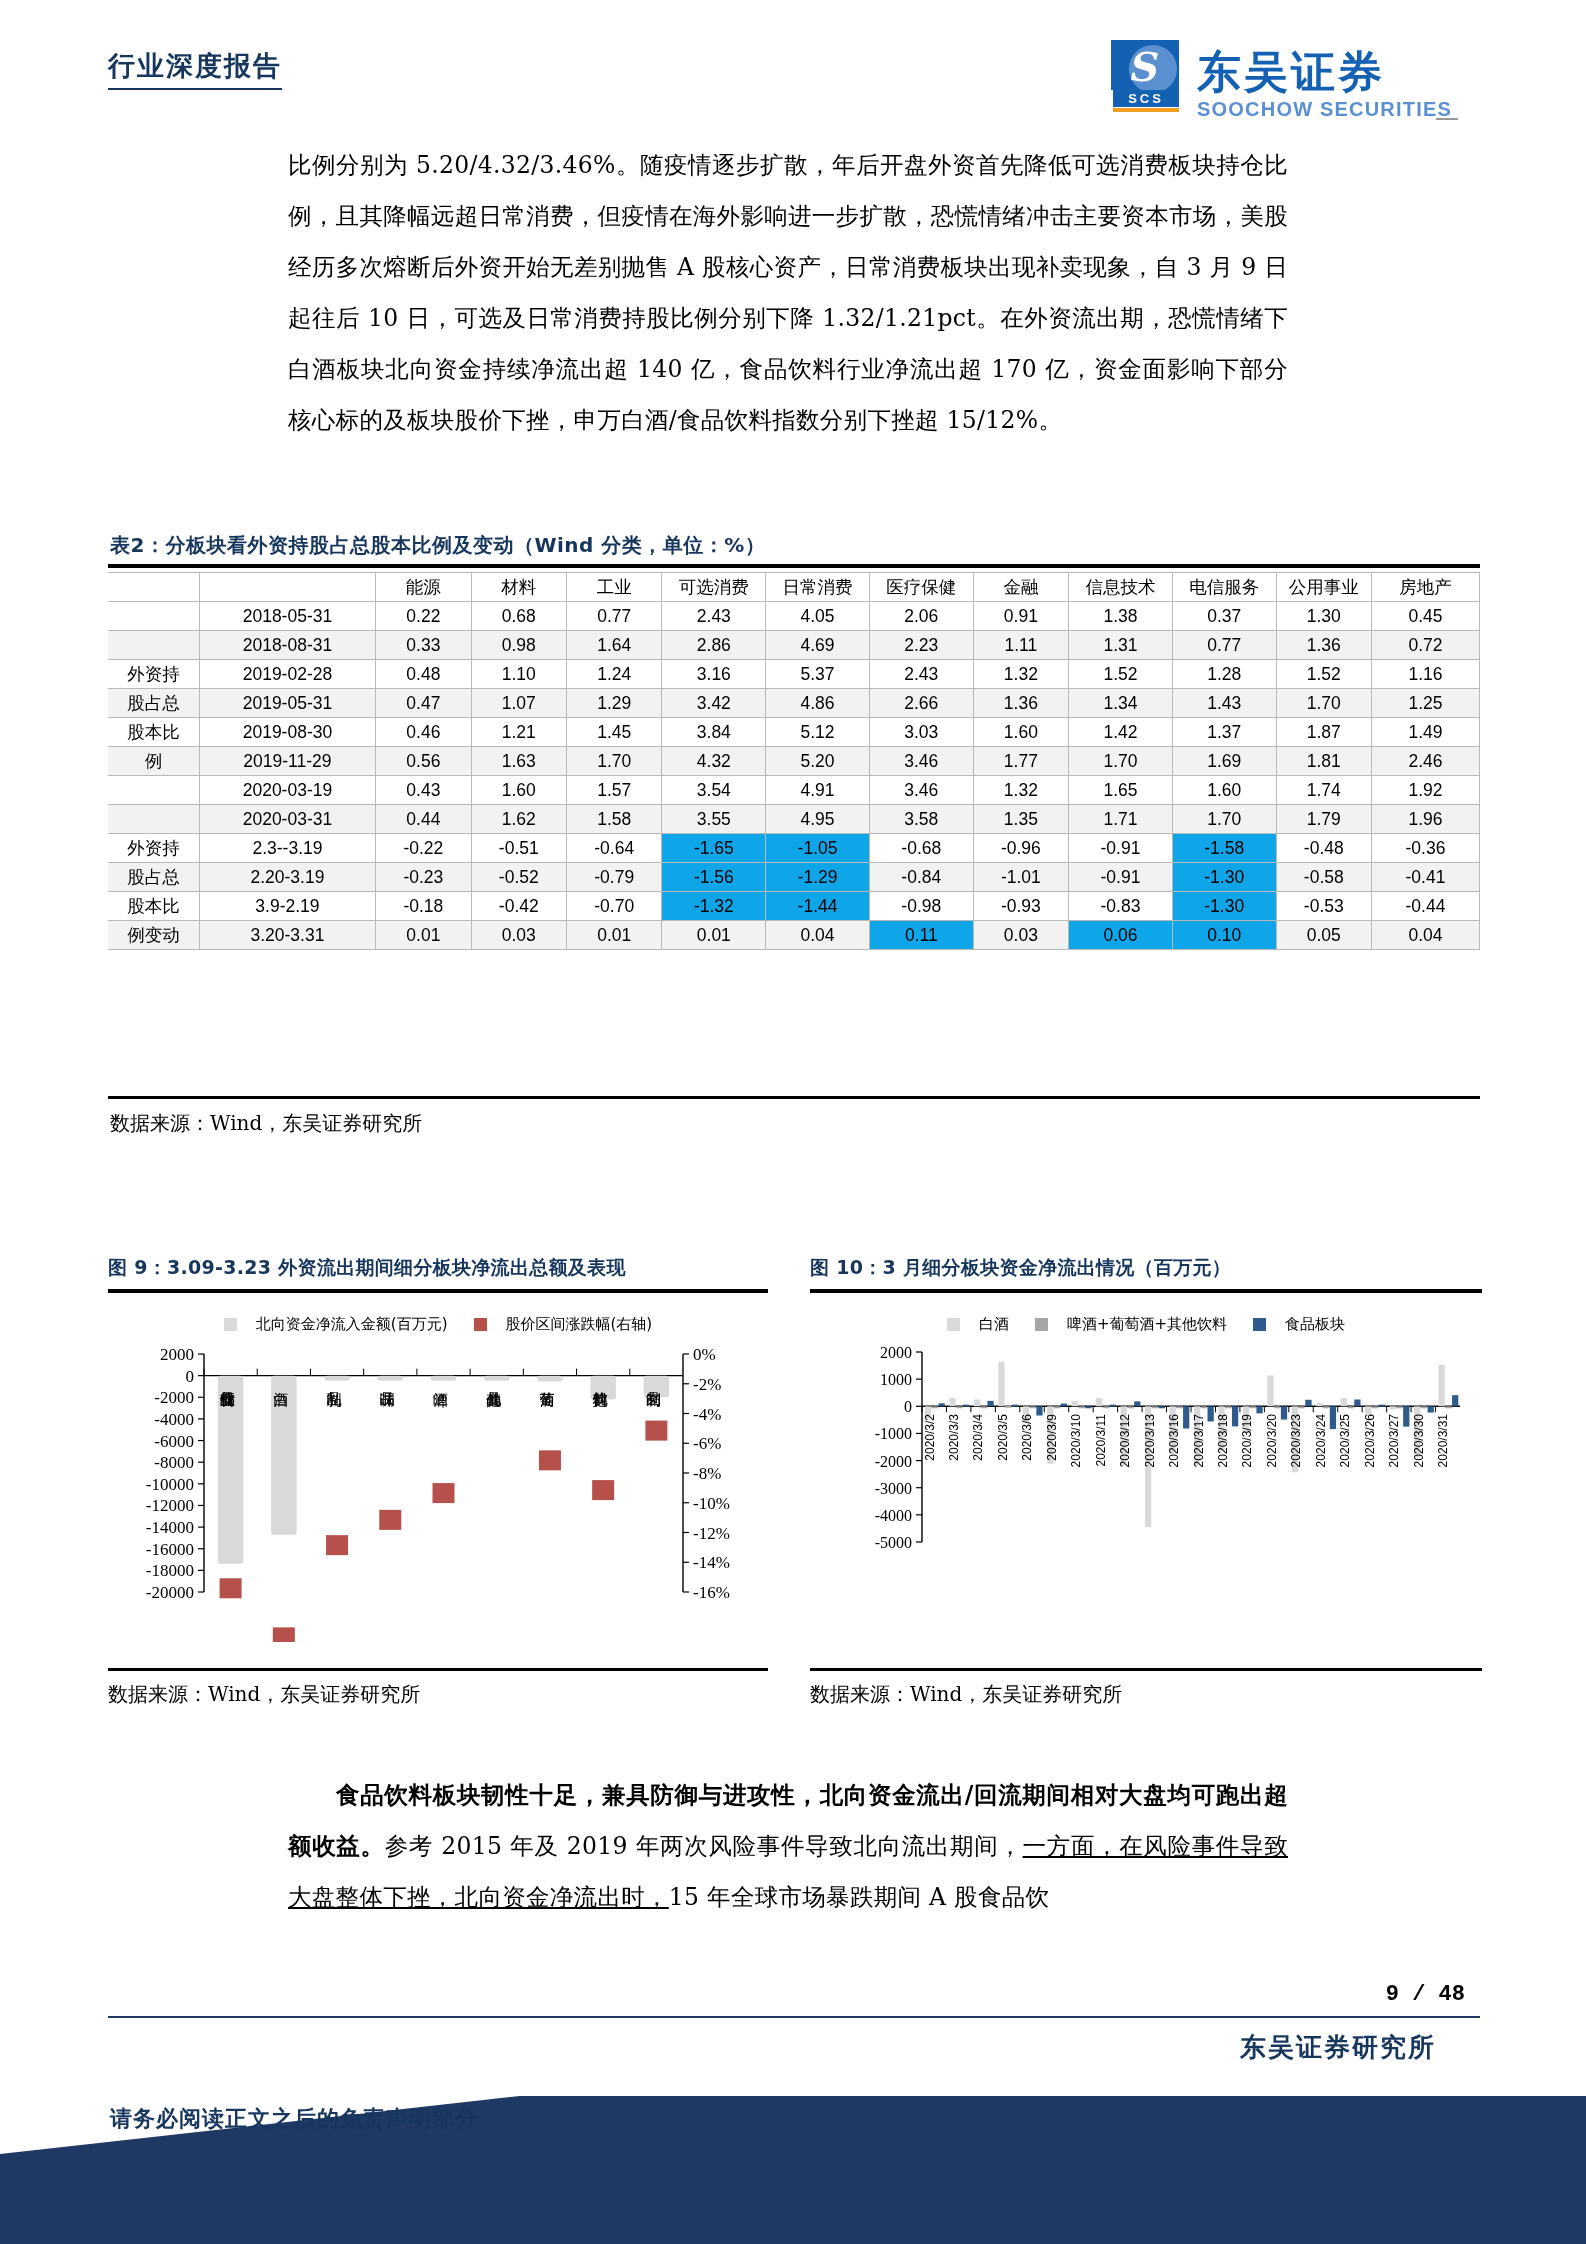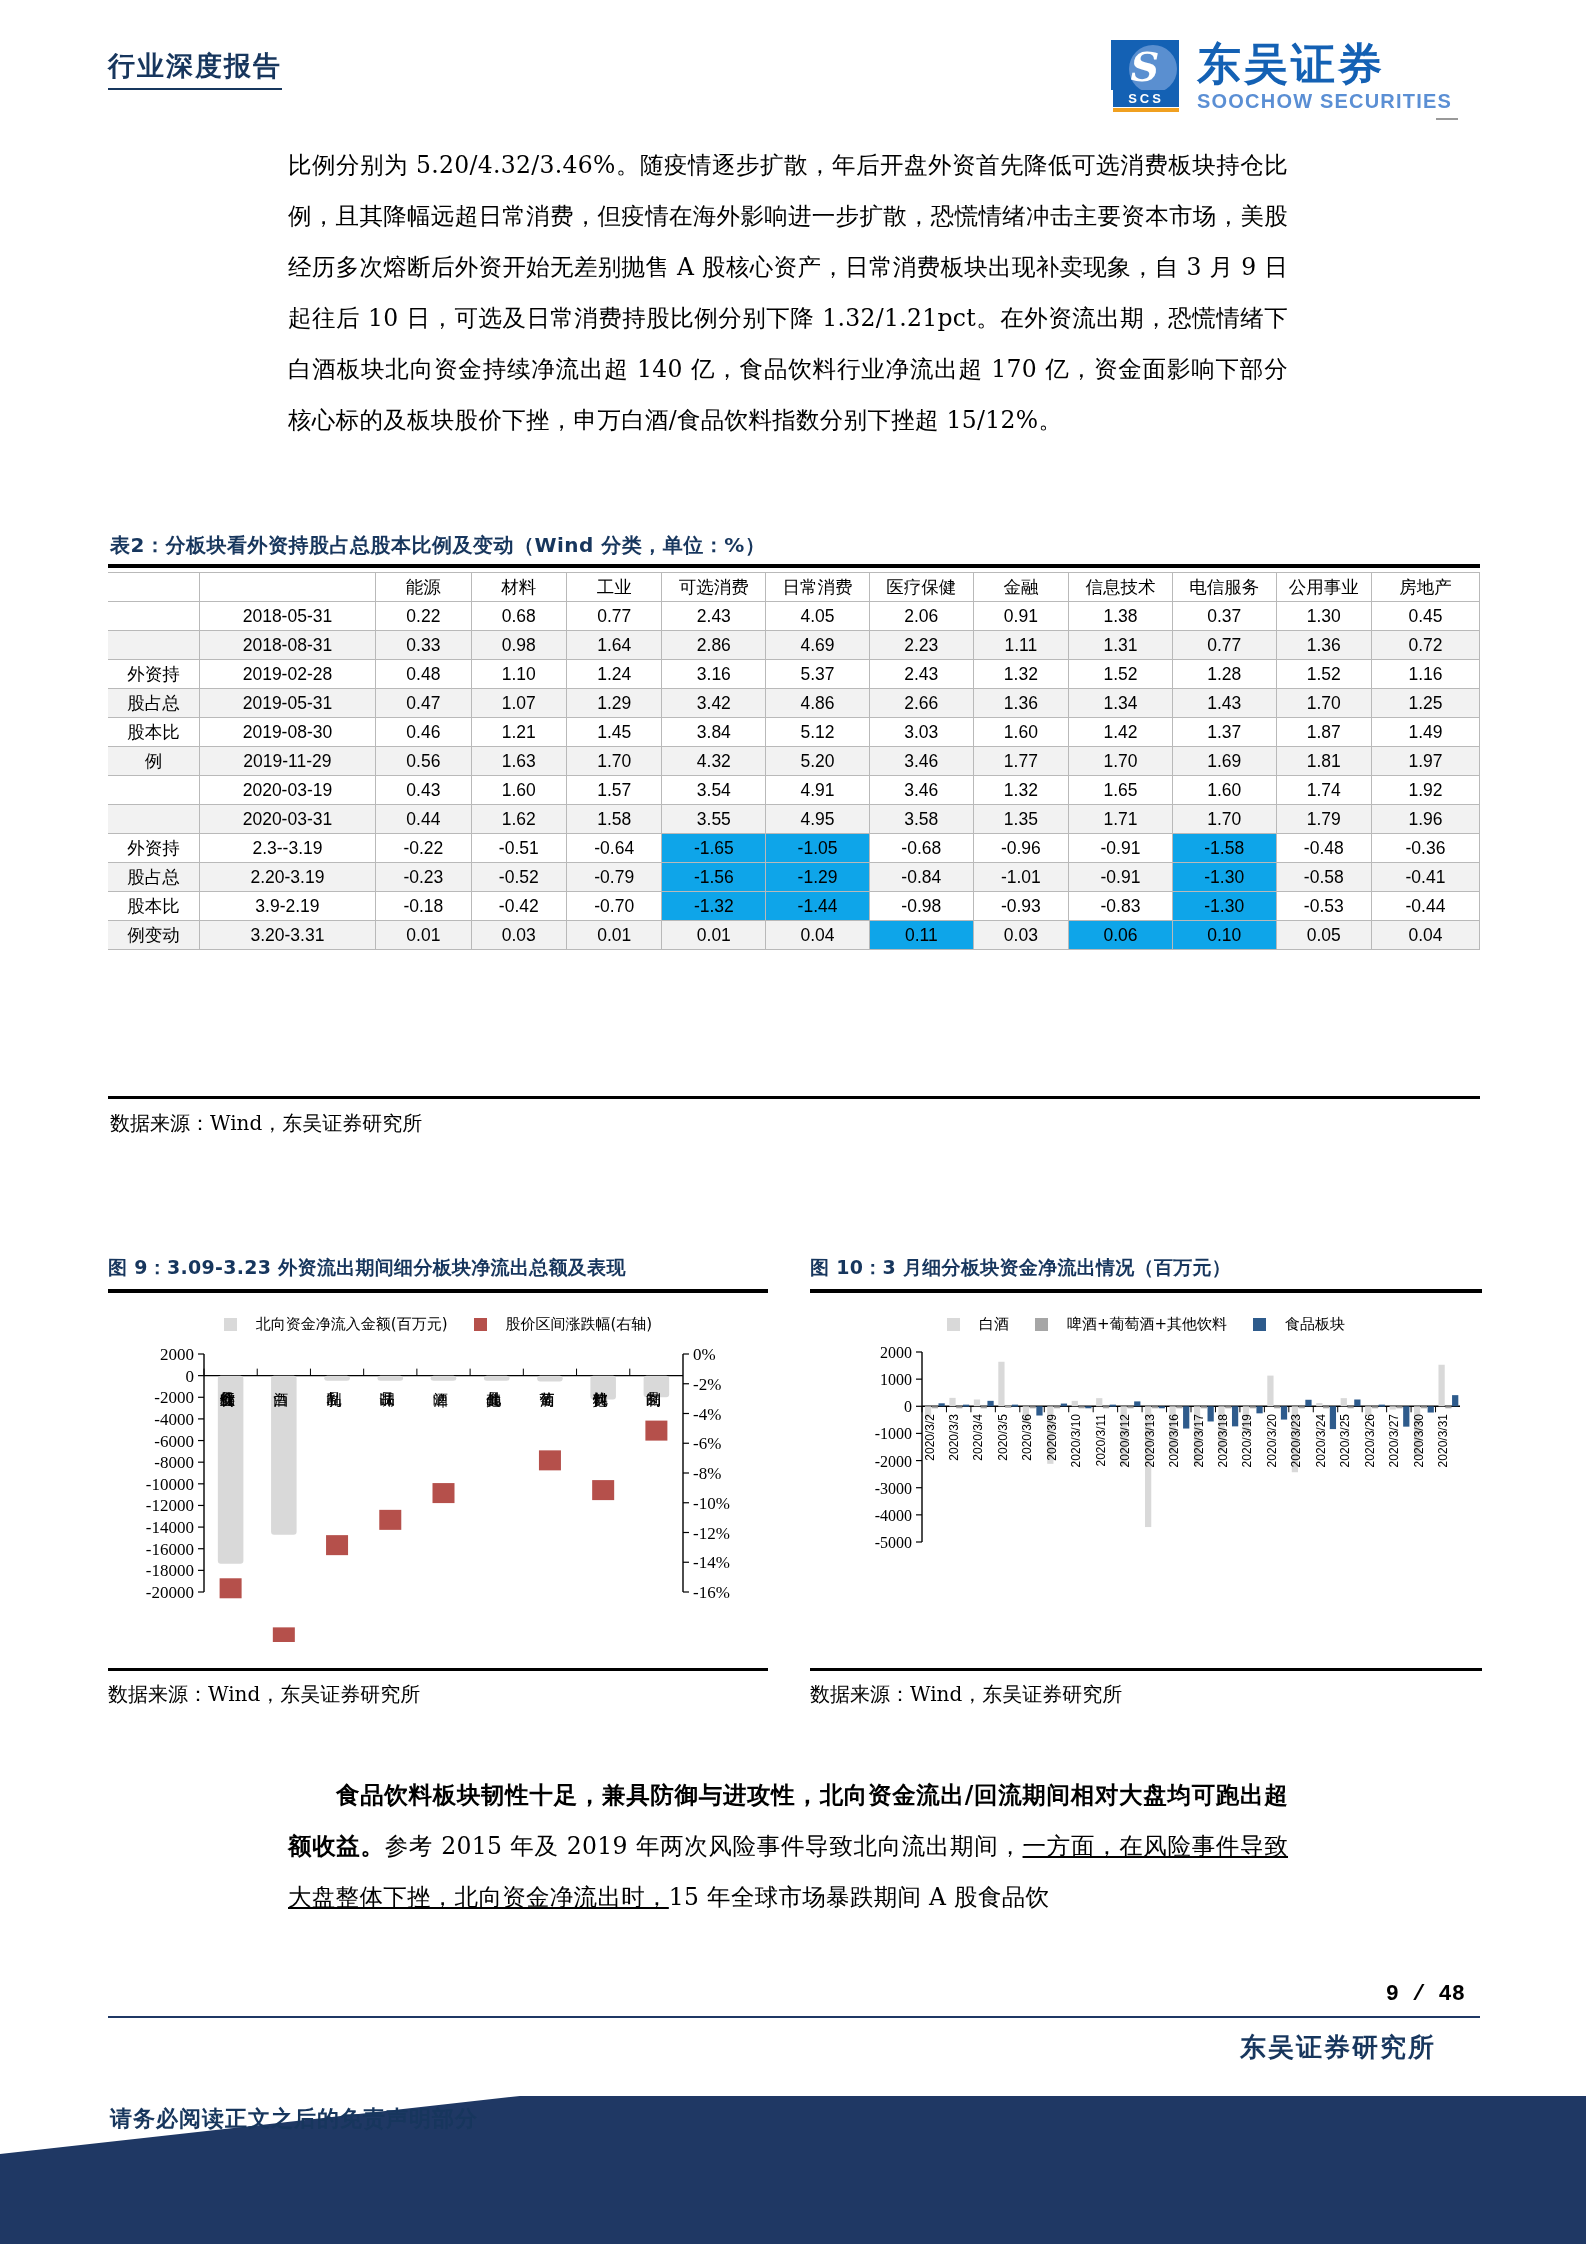"东吴证券" .logo-text { margin-top: none -> 8px }
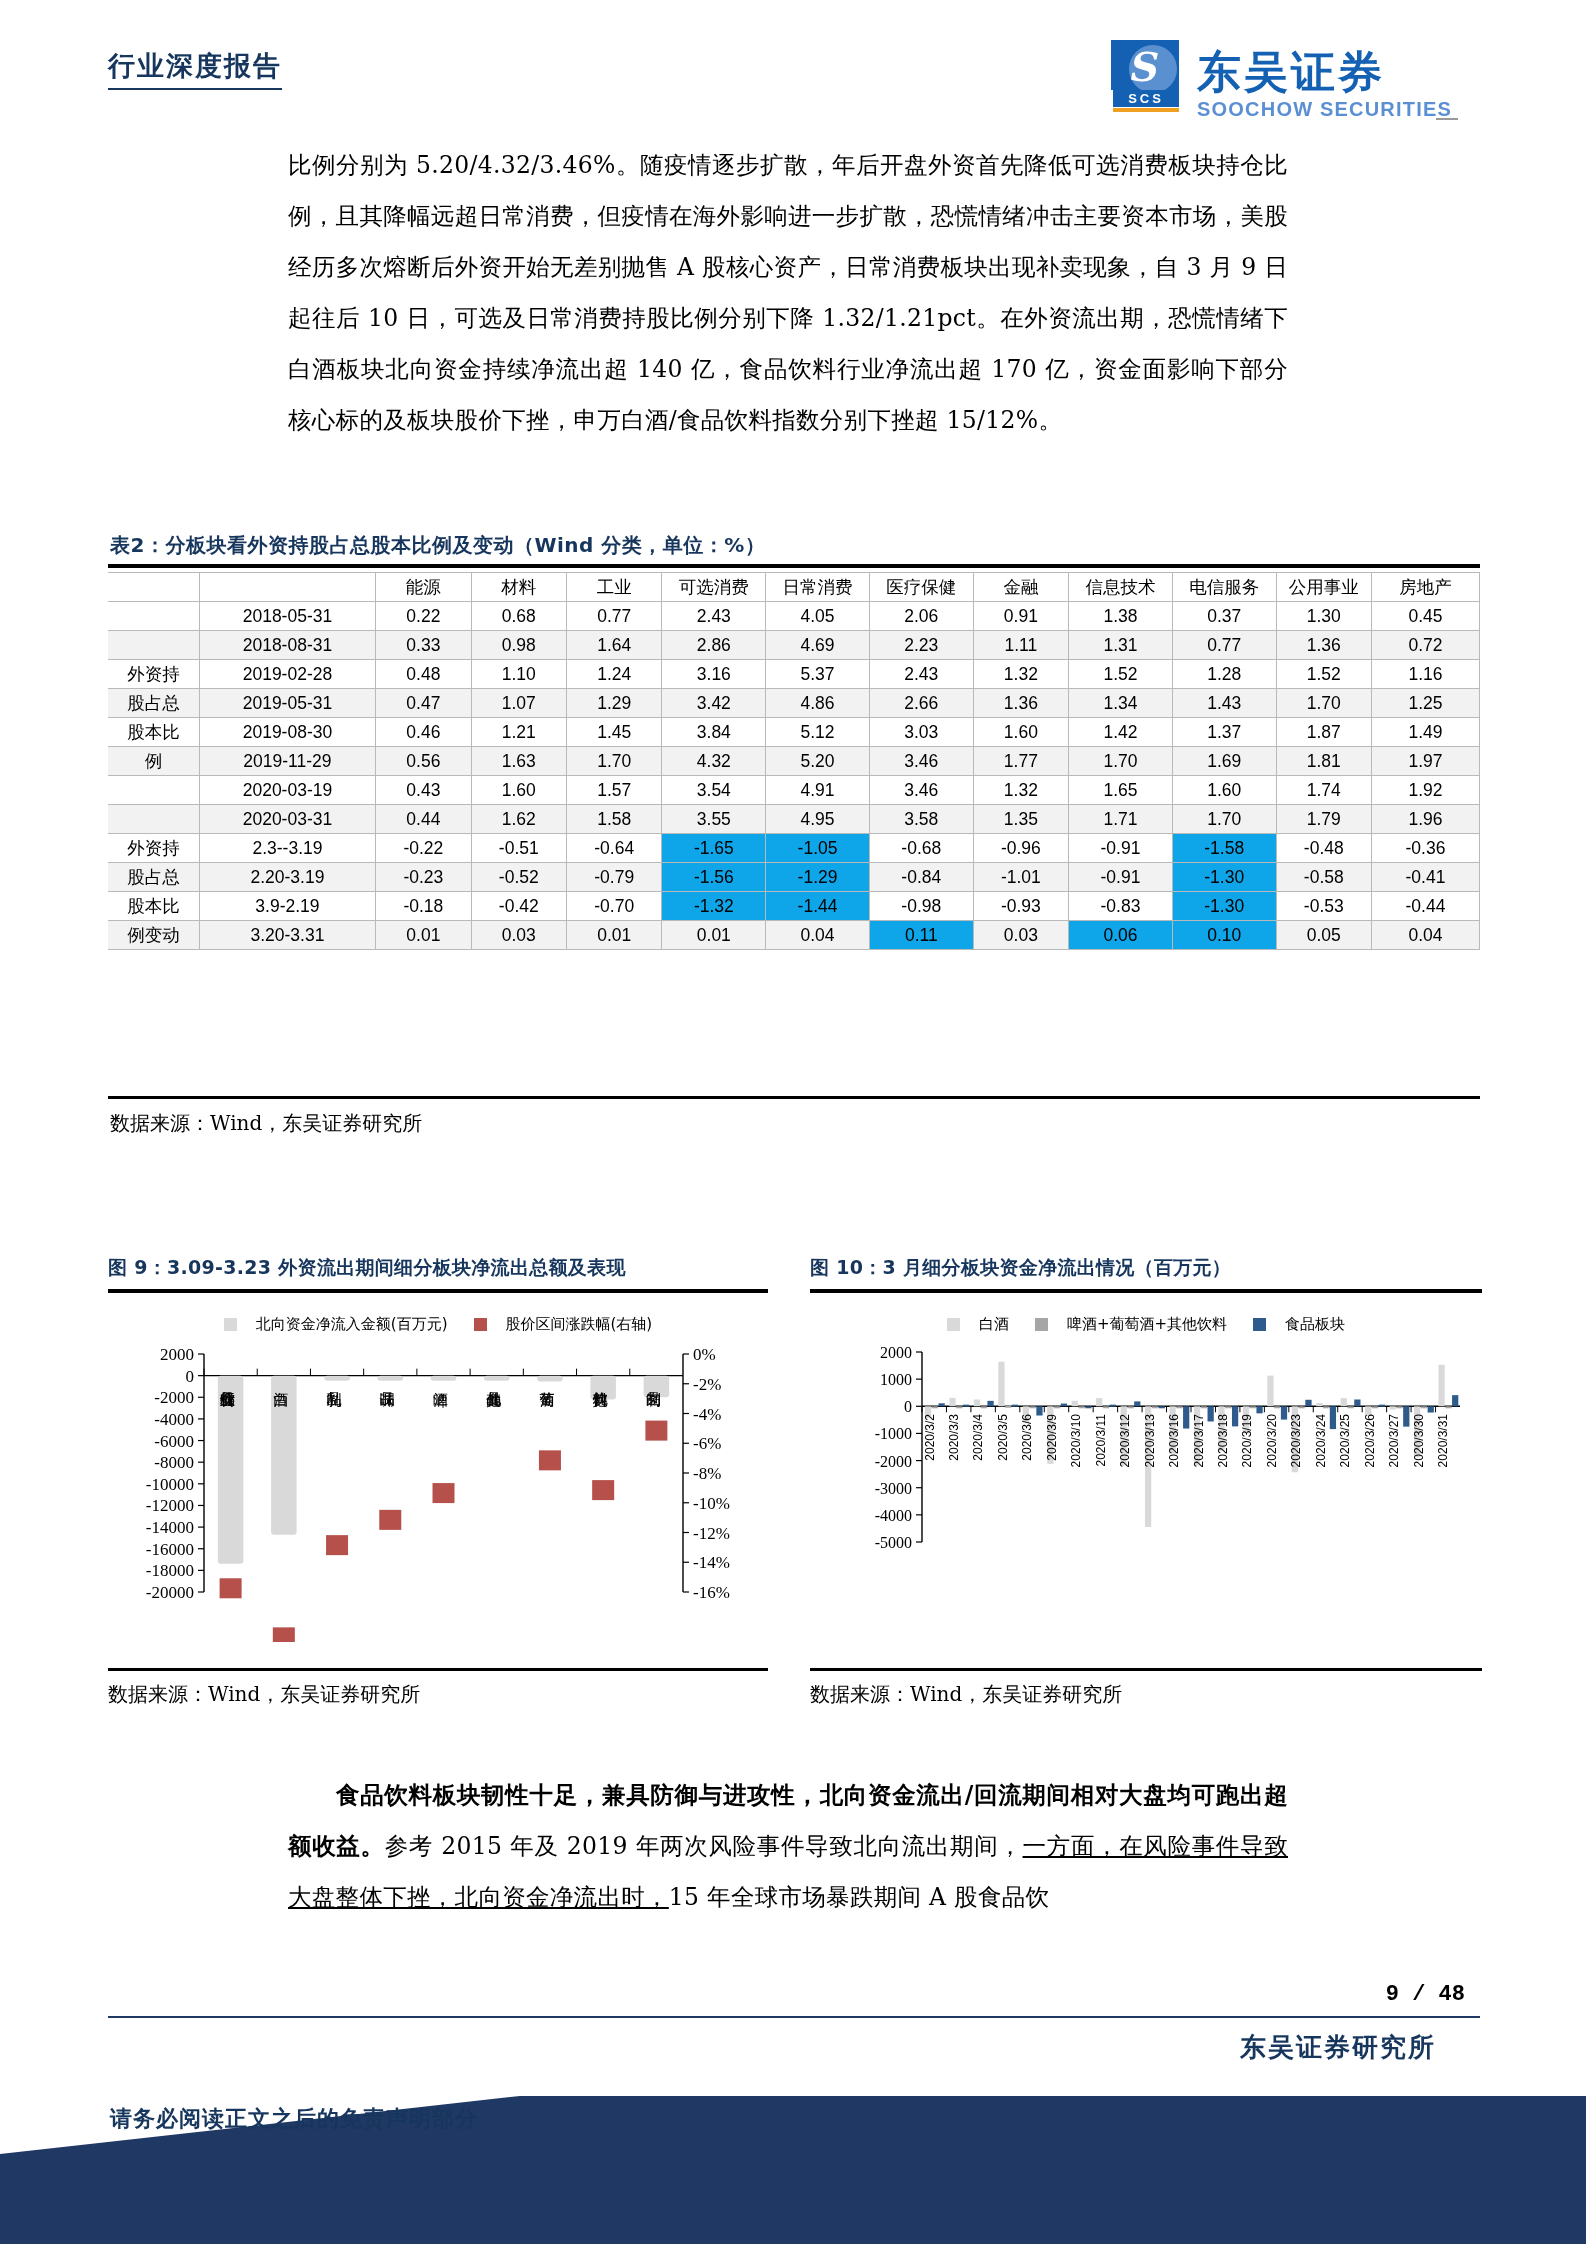"1.97" td { text: 1.97 -> 2.46 }
